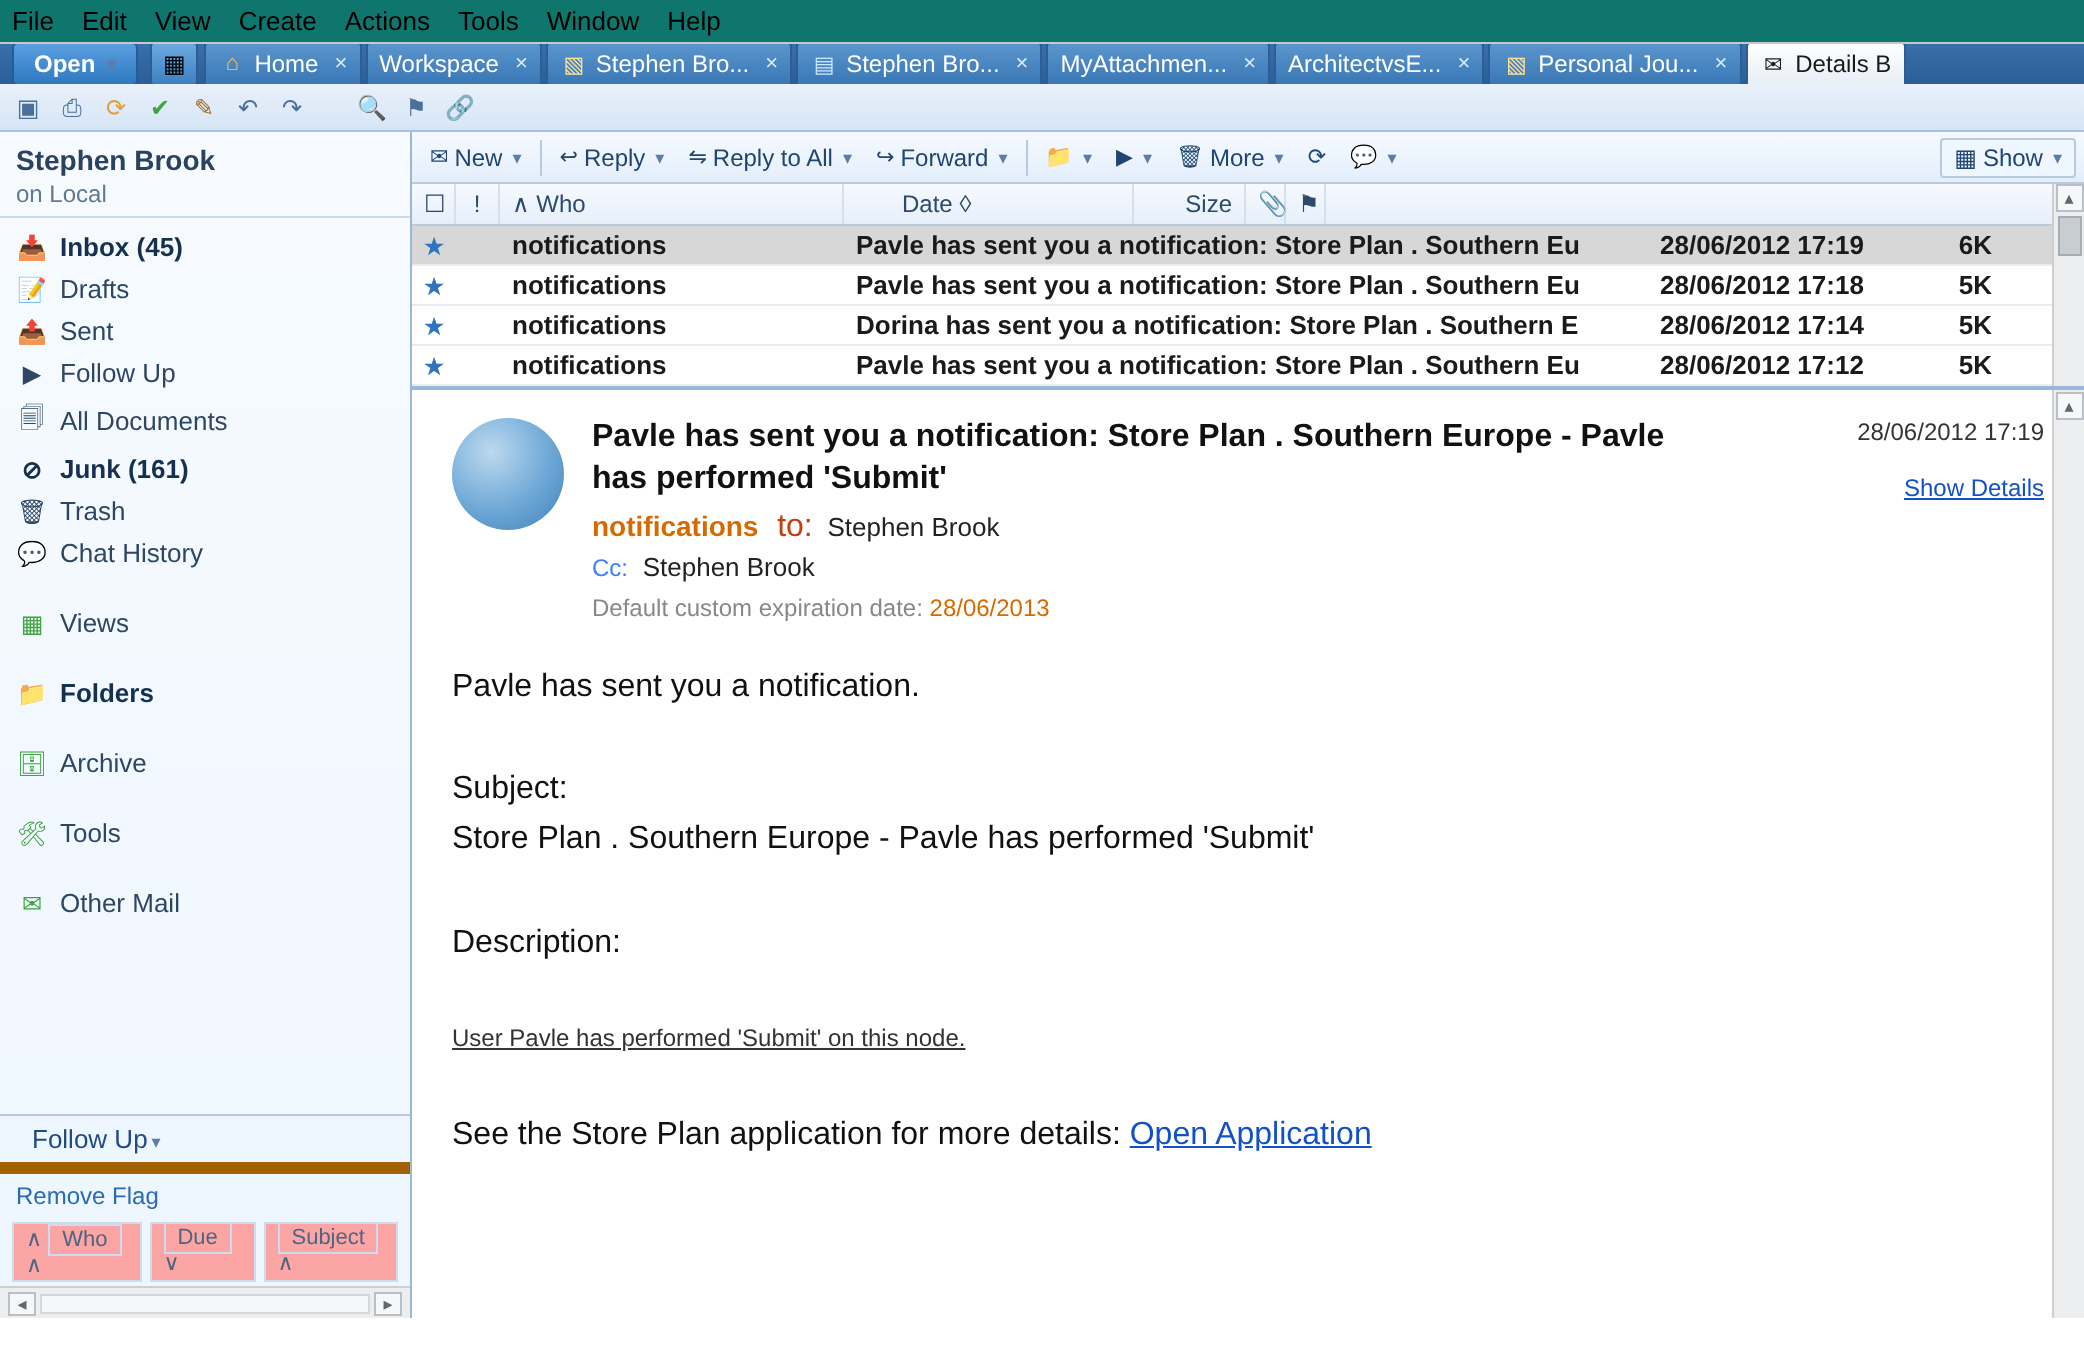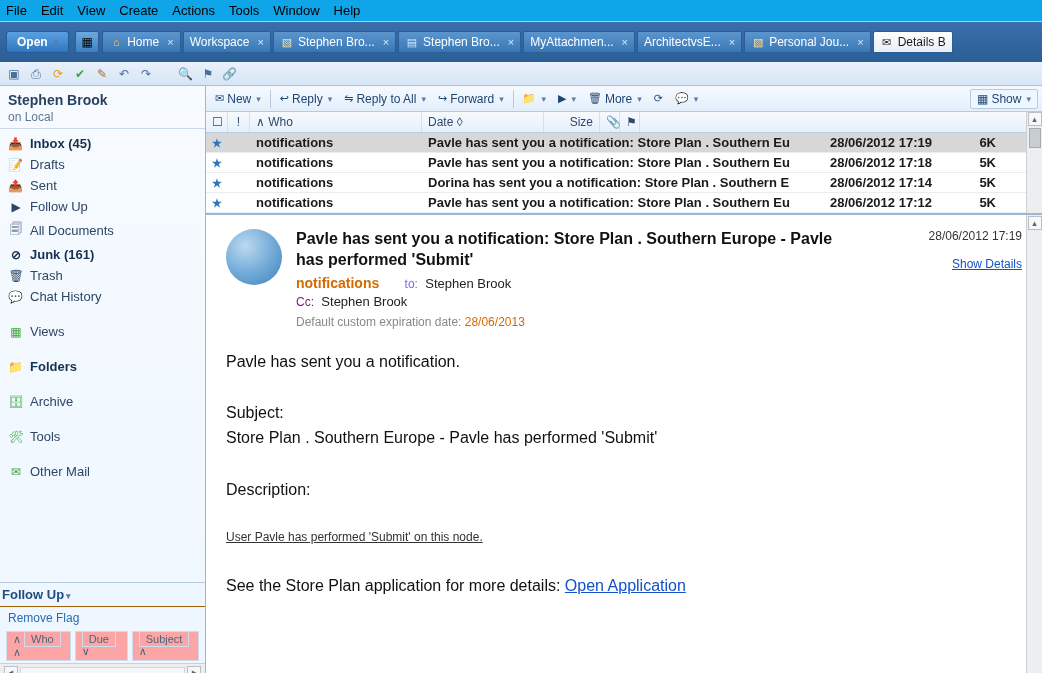"File" .menubar { background: #0ea5e9 -> #0f766e }
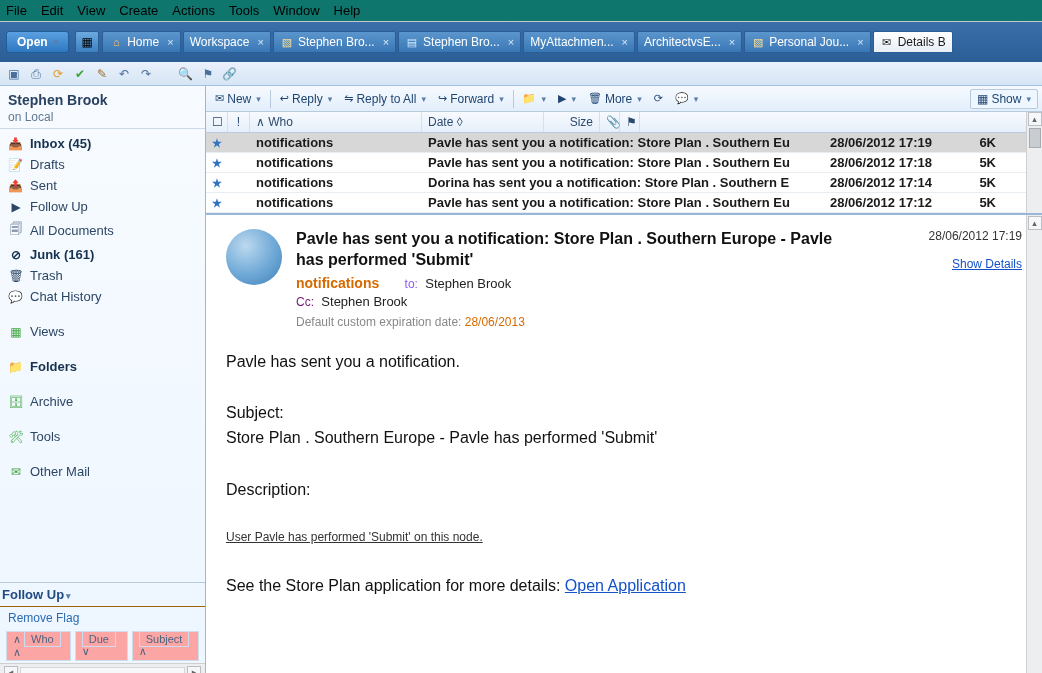"Open" .tabstrip { height: 40px -> 20px }
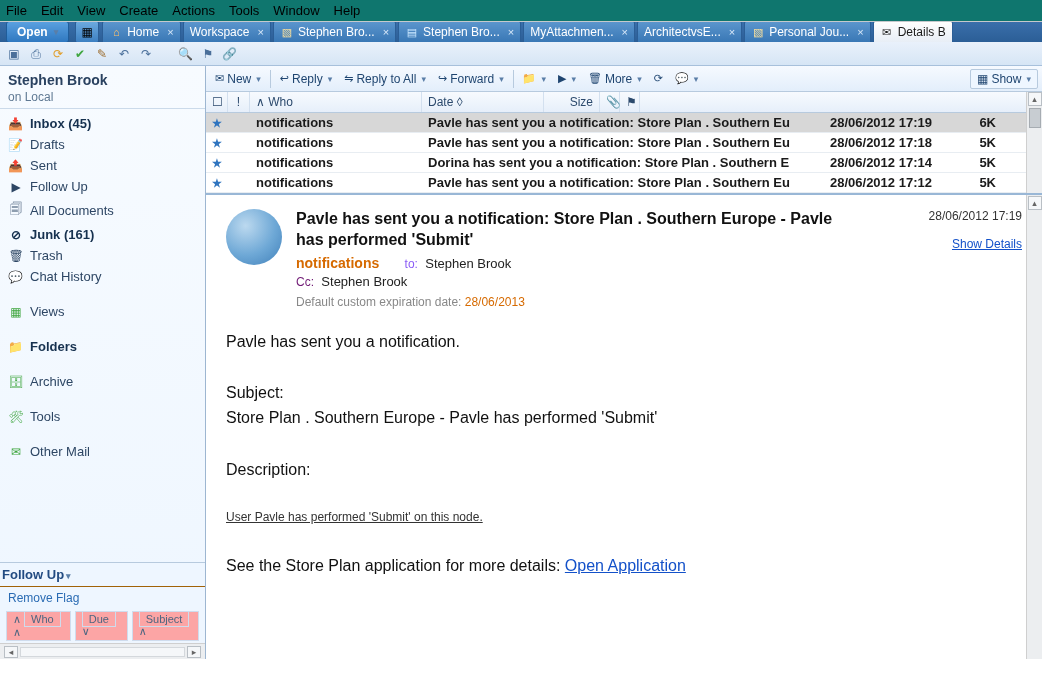"Date ◊" .c-date { margin-left: none -> 23px }
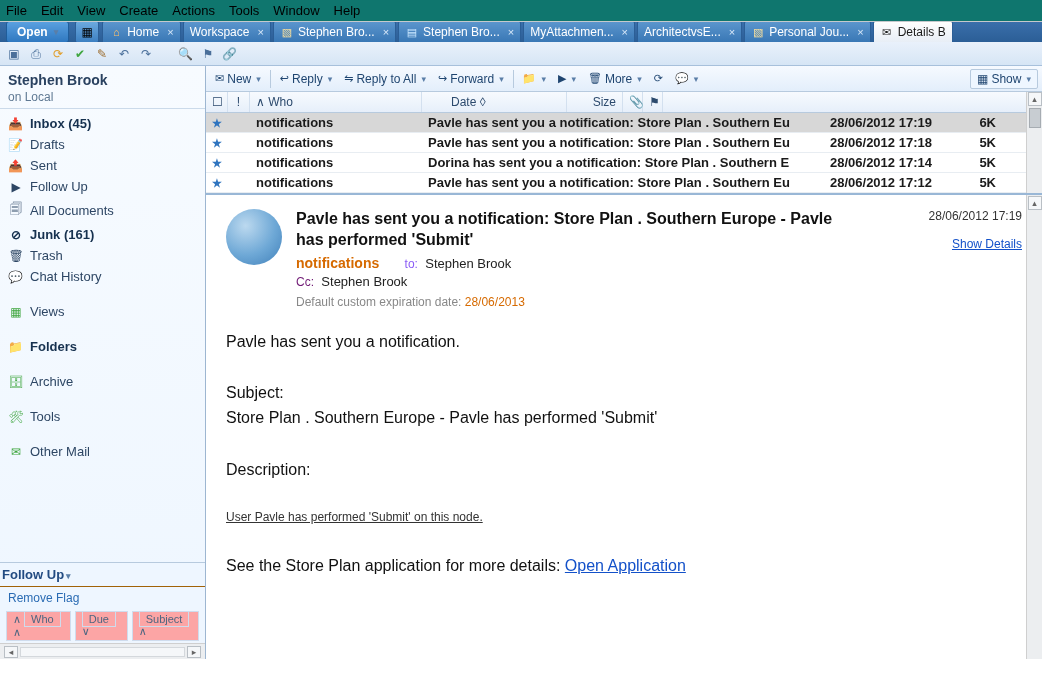"to:" .pv-to-lbl { color: #8b5cf6 -> #c2410c; font-size: 12px -> 16px; margin-left: 22px -> 6px }
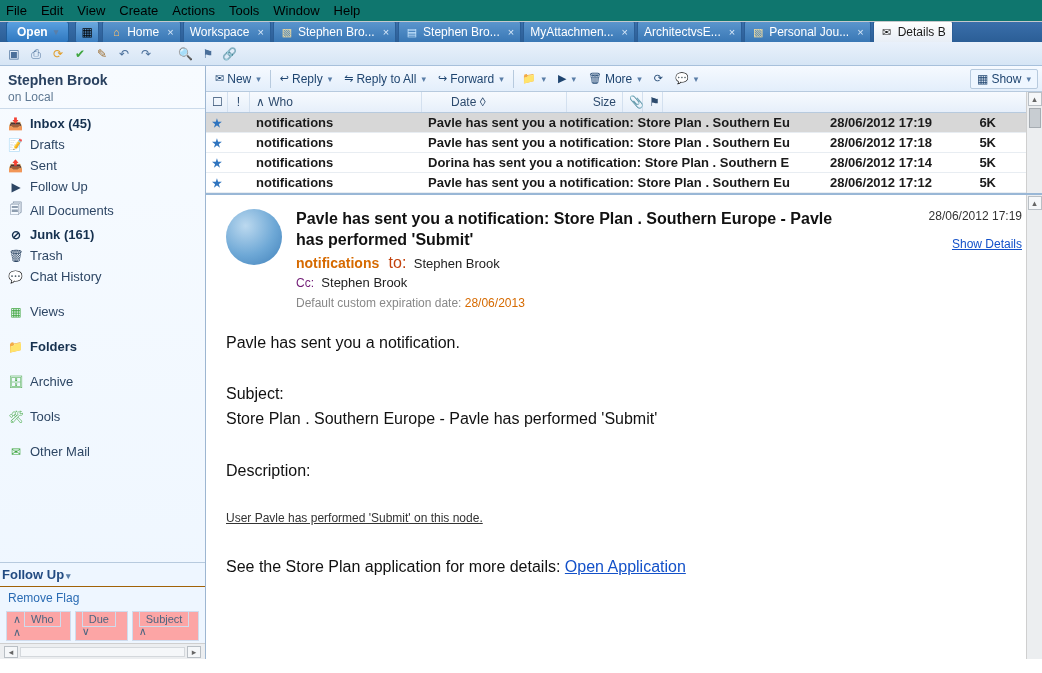"Cc:" .pv-cc-lbl { color: #701a75 -> #3b82f6 }
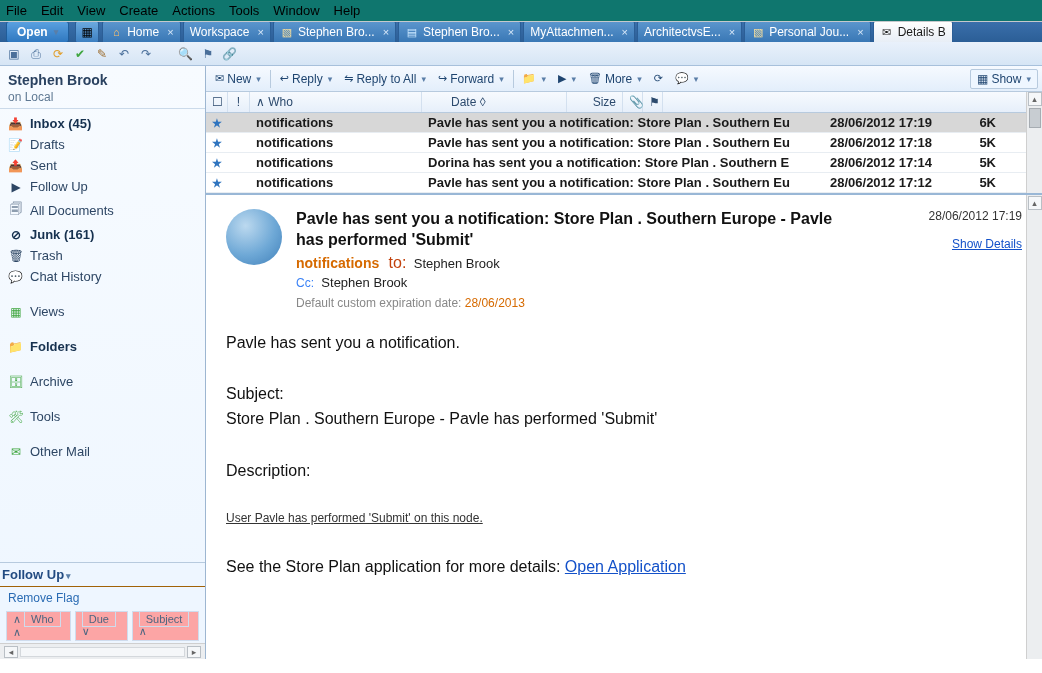"Follow Up ▾" .fu-hdr { border-bottom: 1px solid #a16207 -> 6px solid #a16207; font-weight: bold -> normal; padding: 4px 2px -> 4px 16px }
